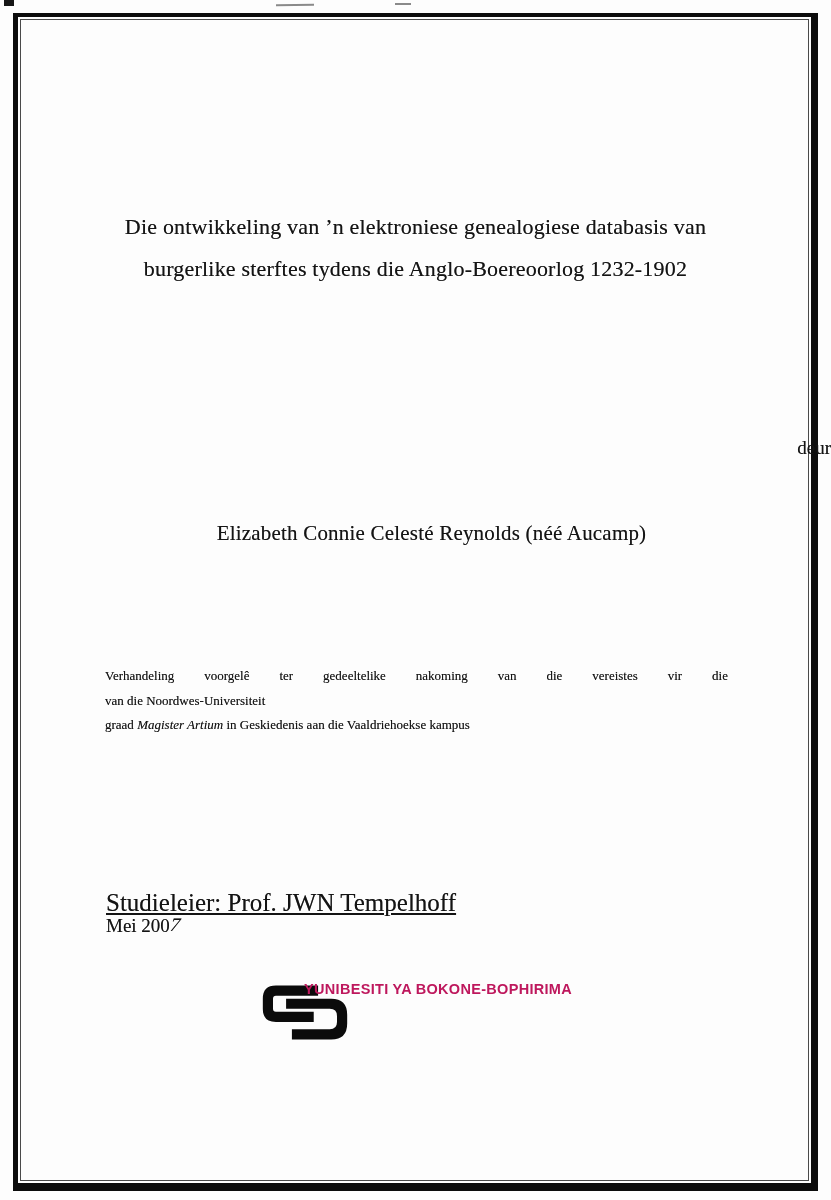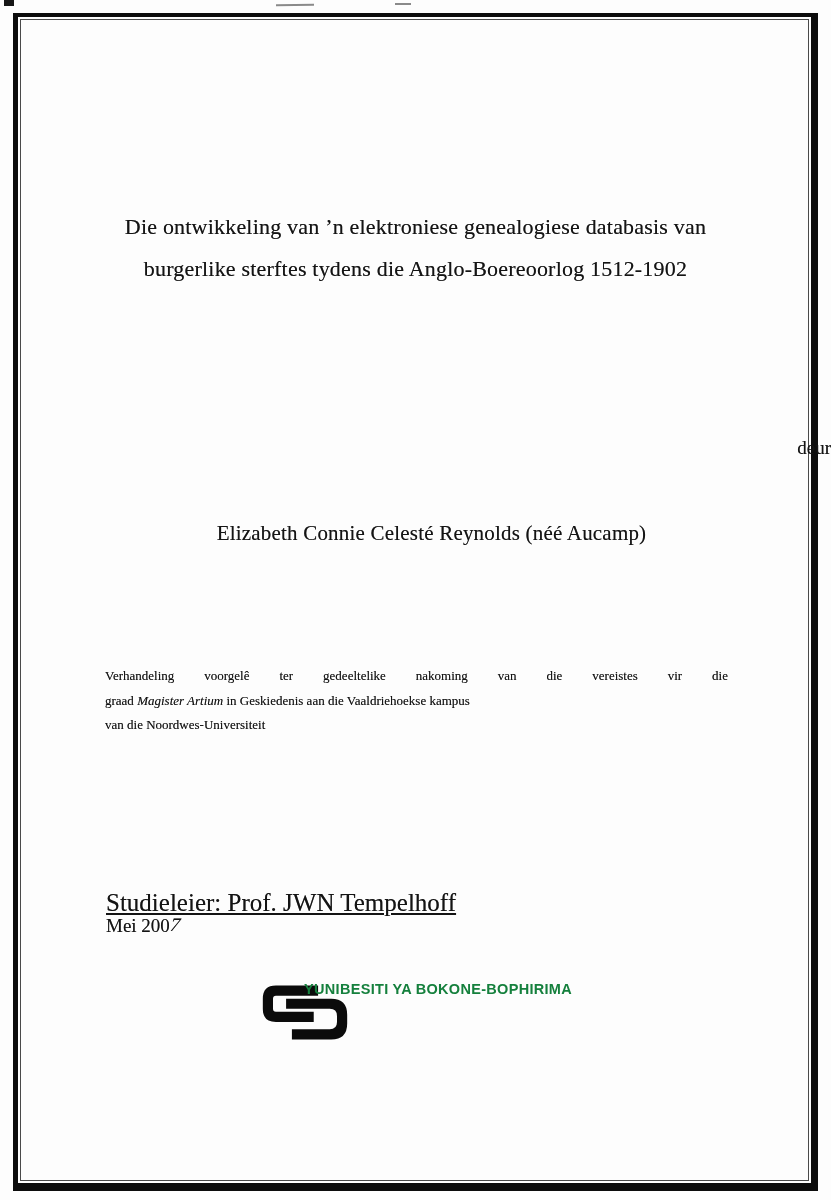"burgerlike sterftes tydens die" div { text: 1512-1902 -> 1232-1902 }
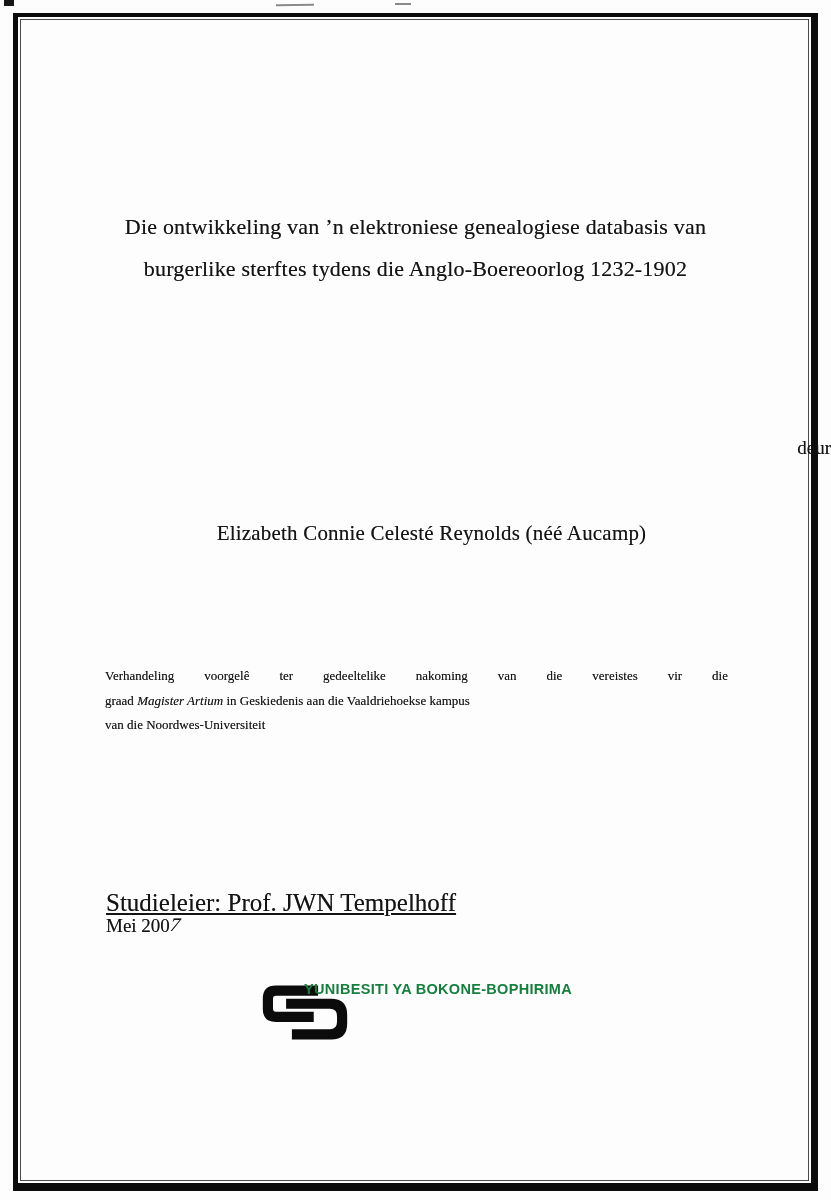"graad Magister Artium in Geskiedenis" div { order: before "van die Noordwes-Universiteit" -> after "van die Noordwes-Universiteit" }
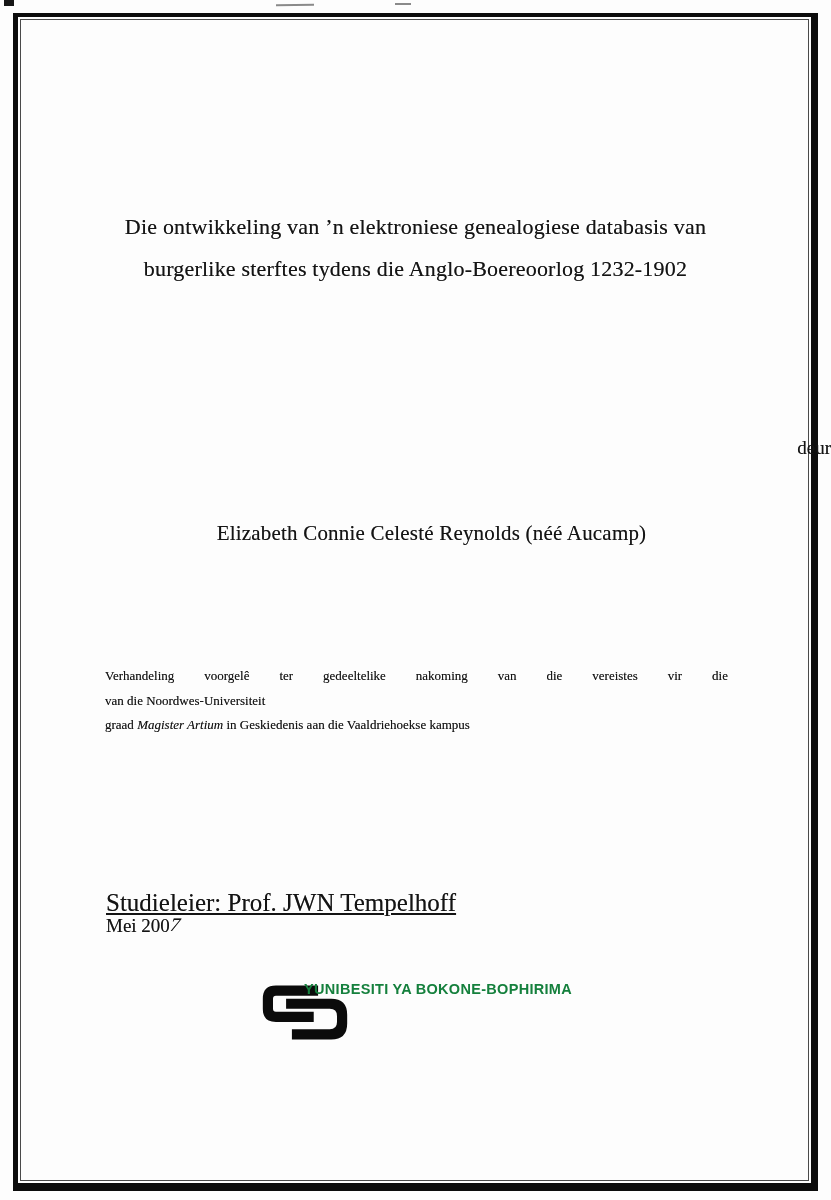"YUNIBESITI YA BOKONE-BOPHIRIMA" .logo-text { color: #15803d -> #be185d }
